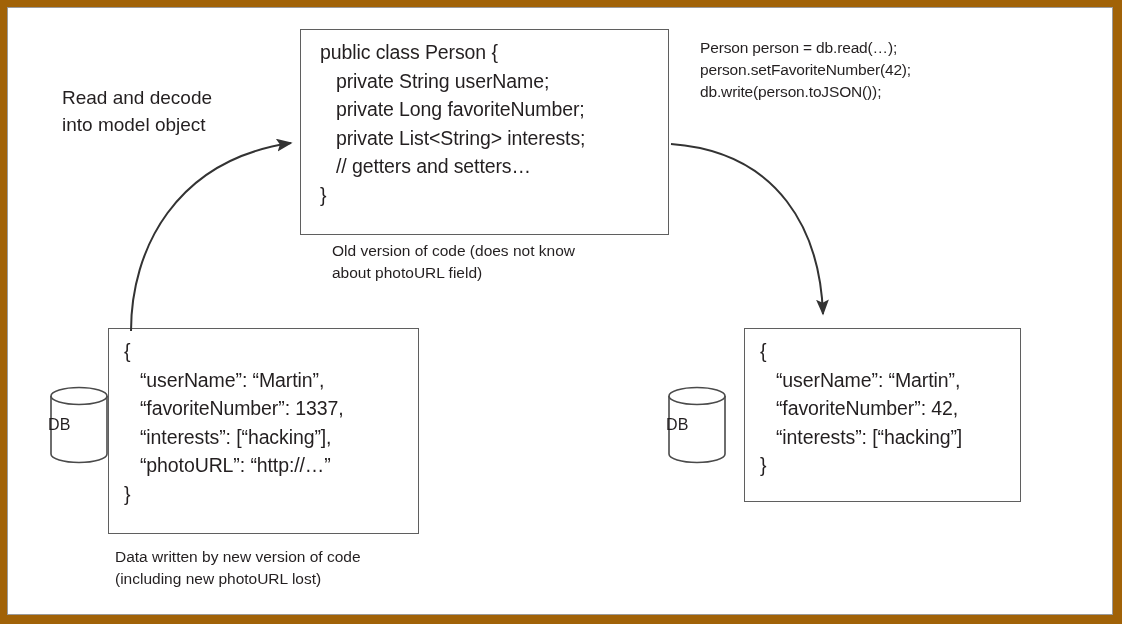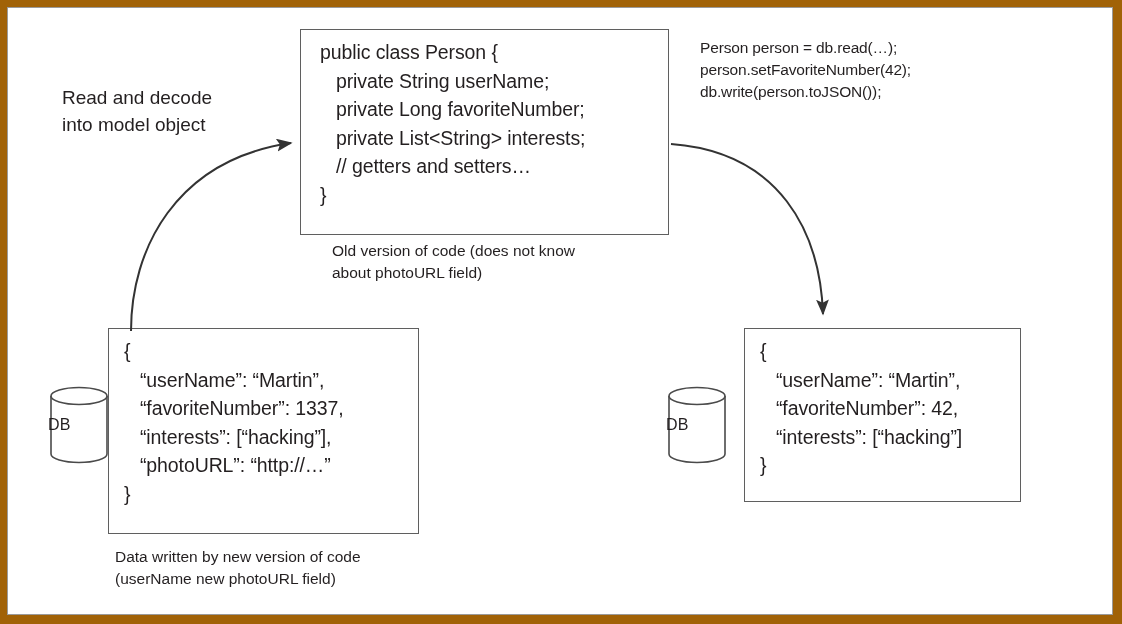"Data written by new version" div.caption { text: userName new photoURL field -> including new photoURL lost }
